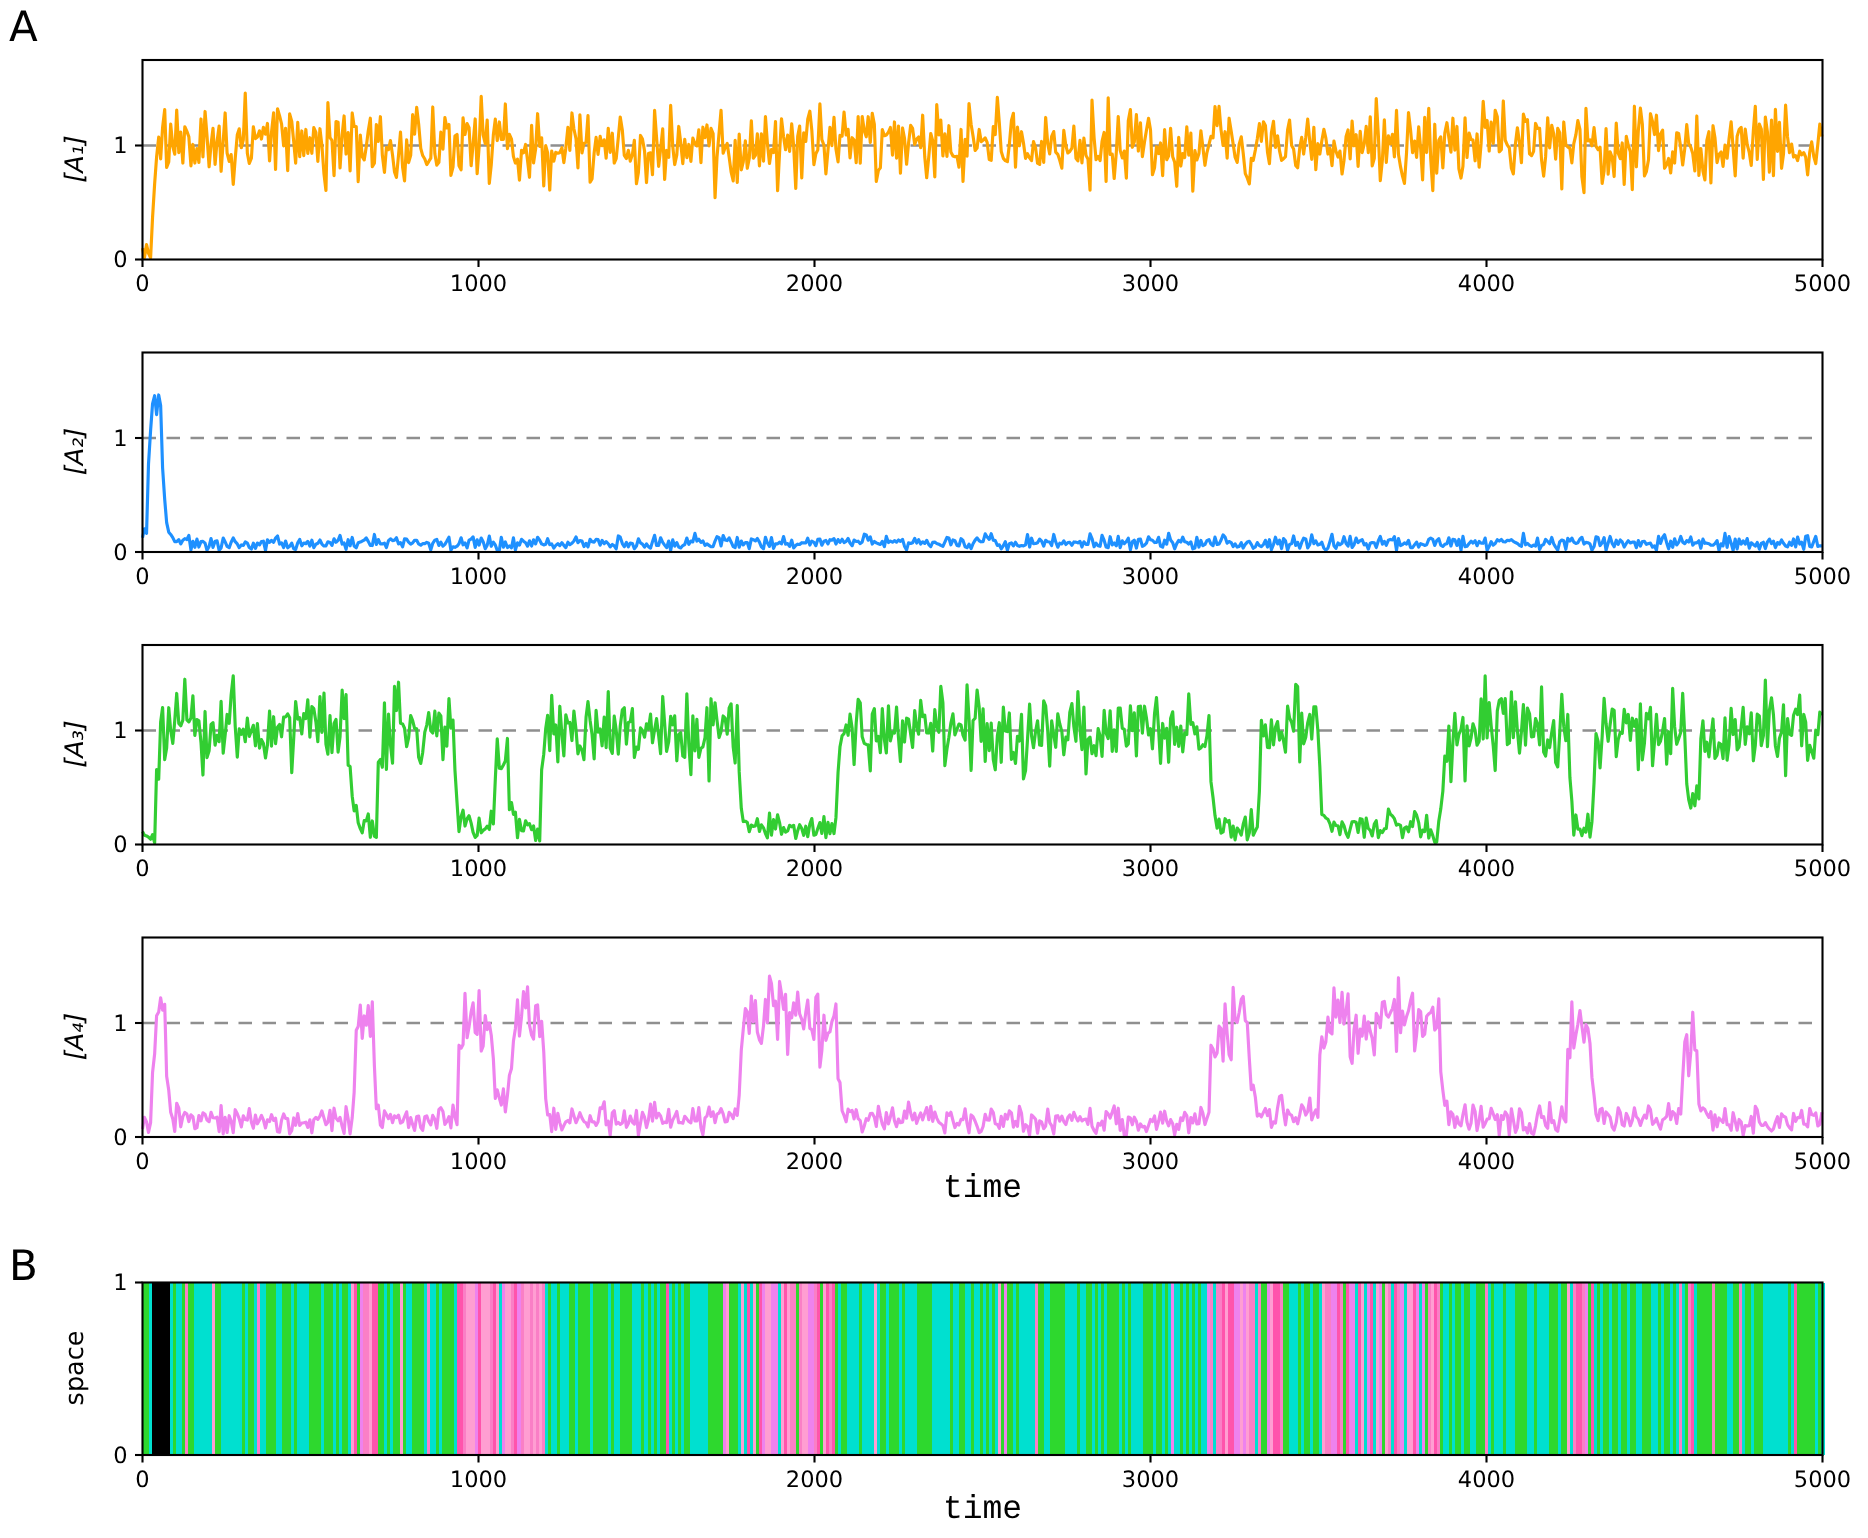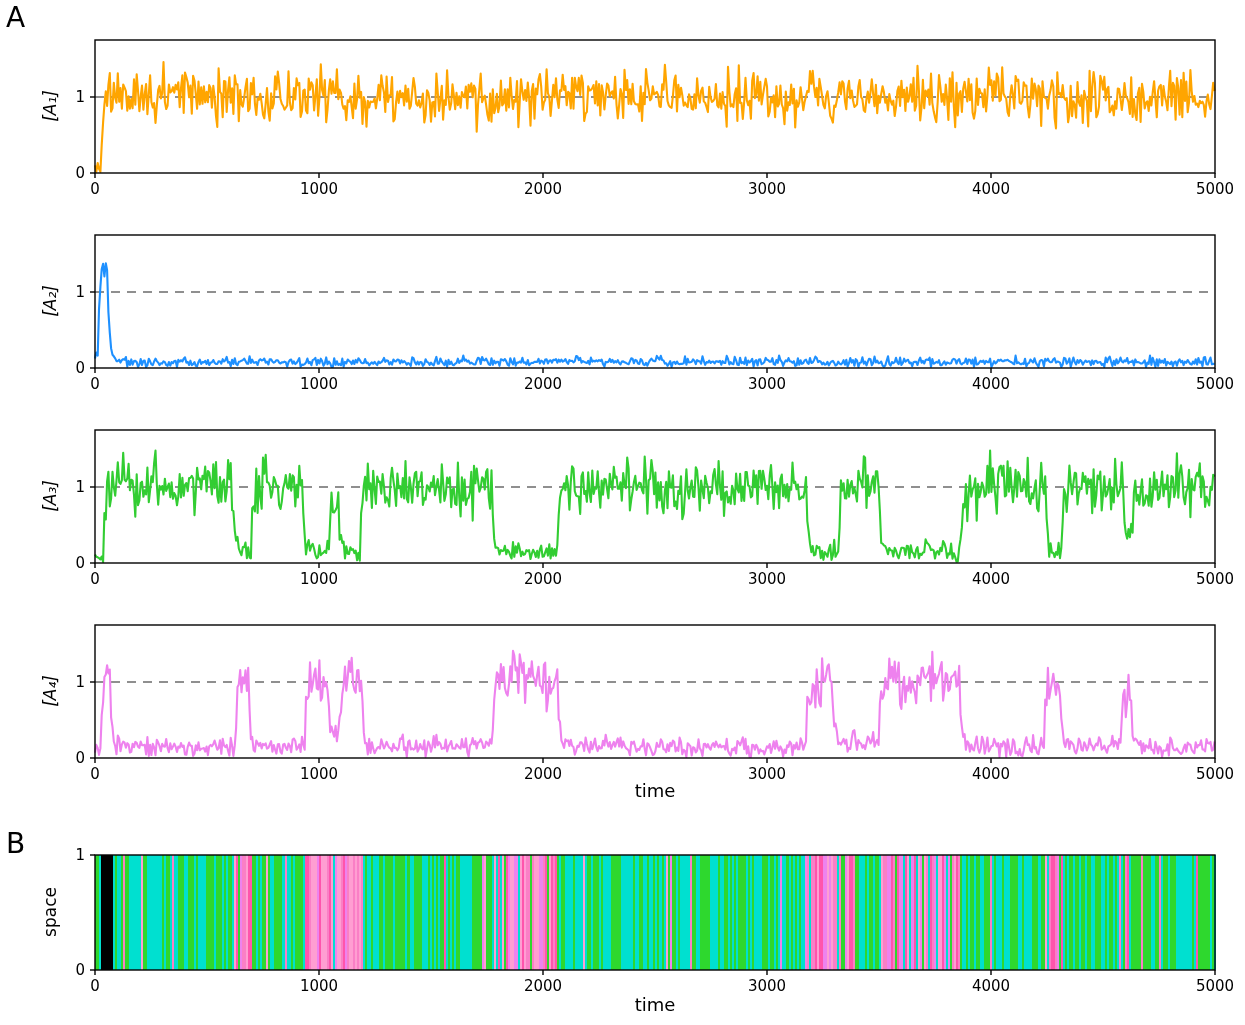"time" .xlabel { font-family: none -> Liberation Mono, monospace; font-size: 18px -> 22px }
